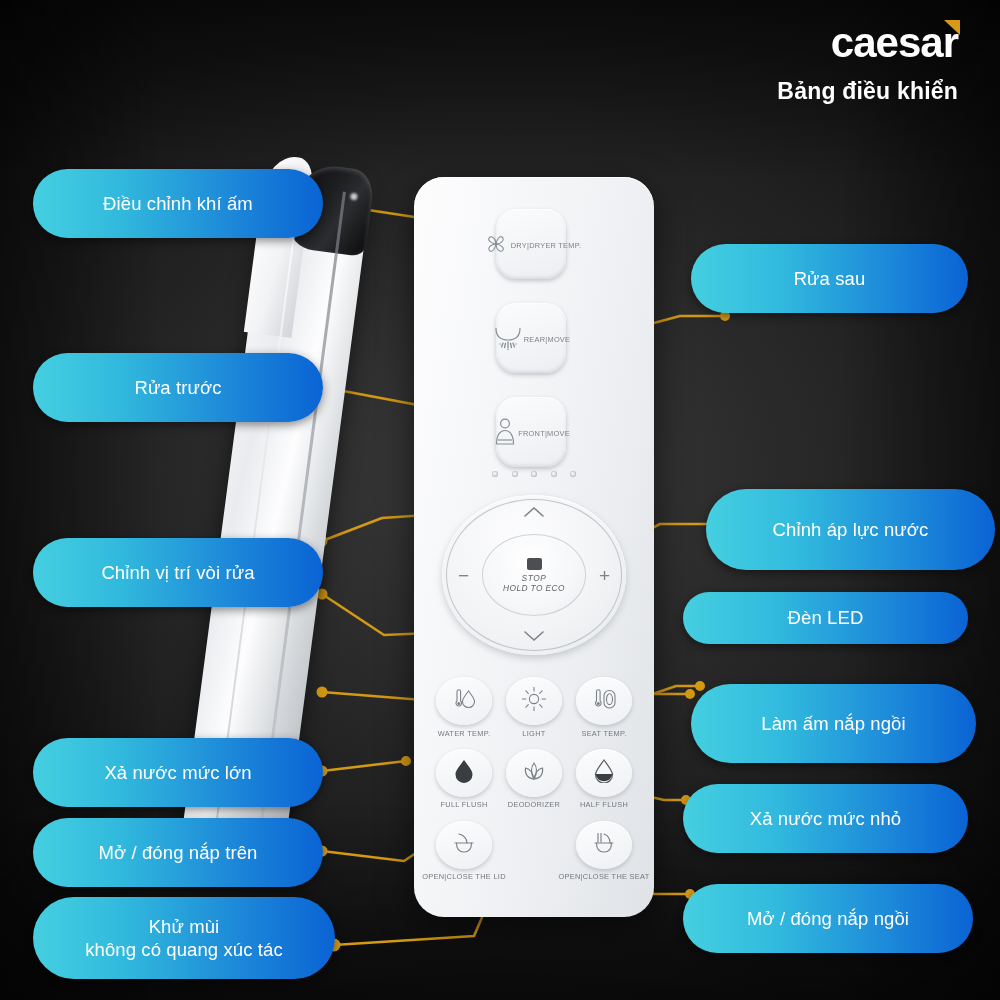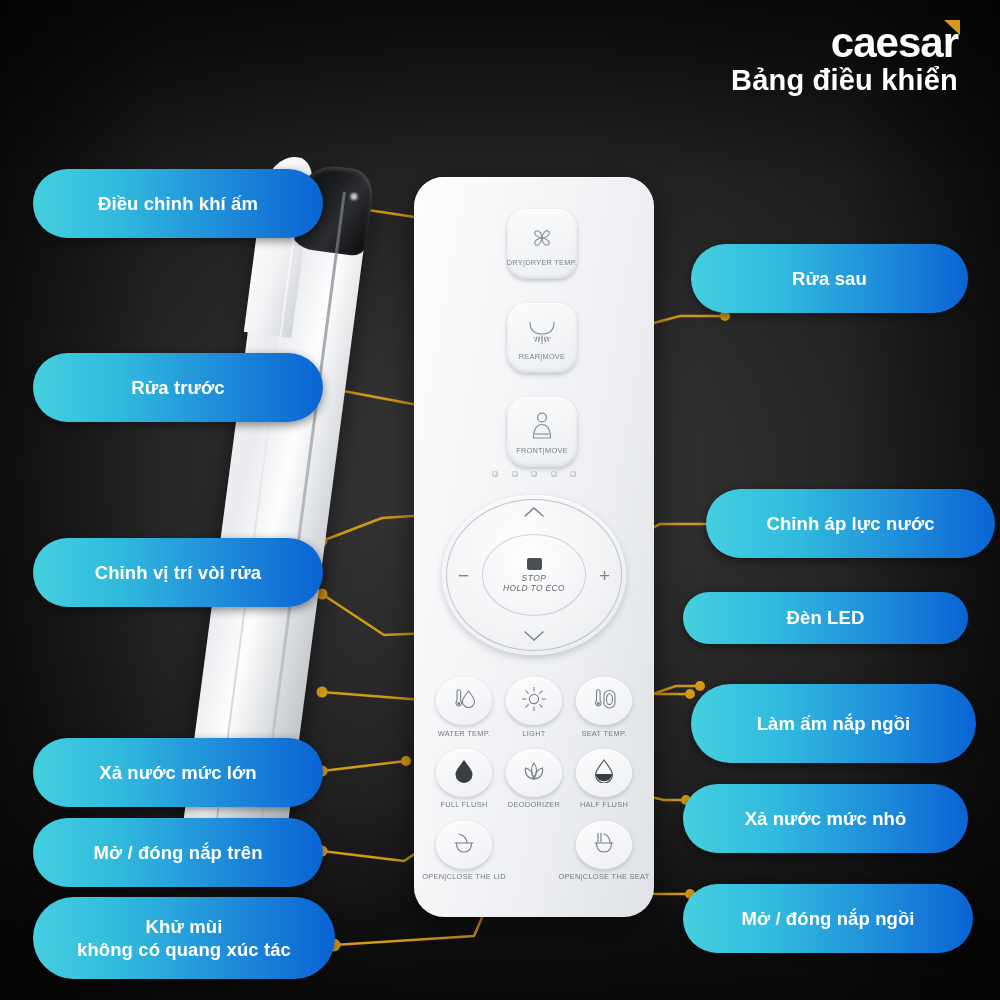"Bảng điều khiển" .brand-title { font-size: 29px -> 23px; margin-top: none -> 14px }
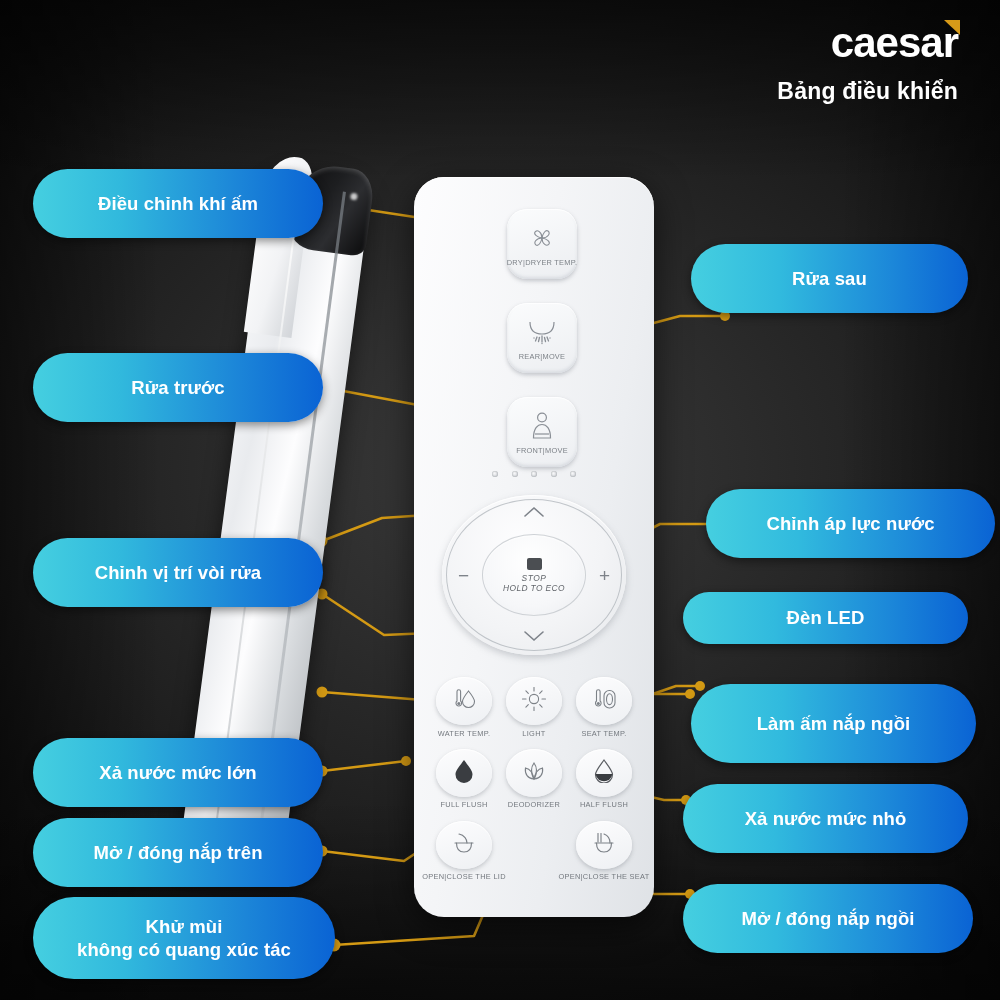"Điều chỉnh khí ấm" .pill { font-weight: bold -> none }
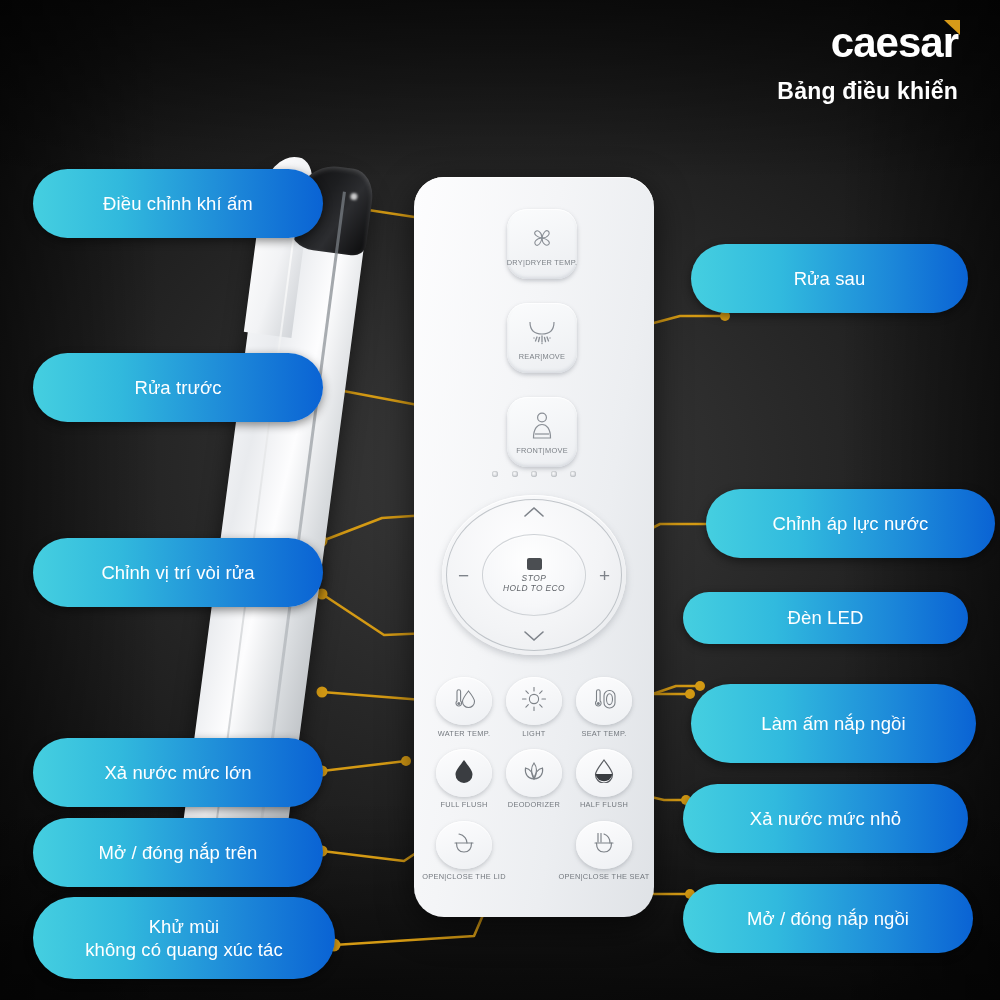"DRY|DRYER TEMP." .btn-sq { flex-direction: column -> row; left: 93px -> 82px }
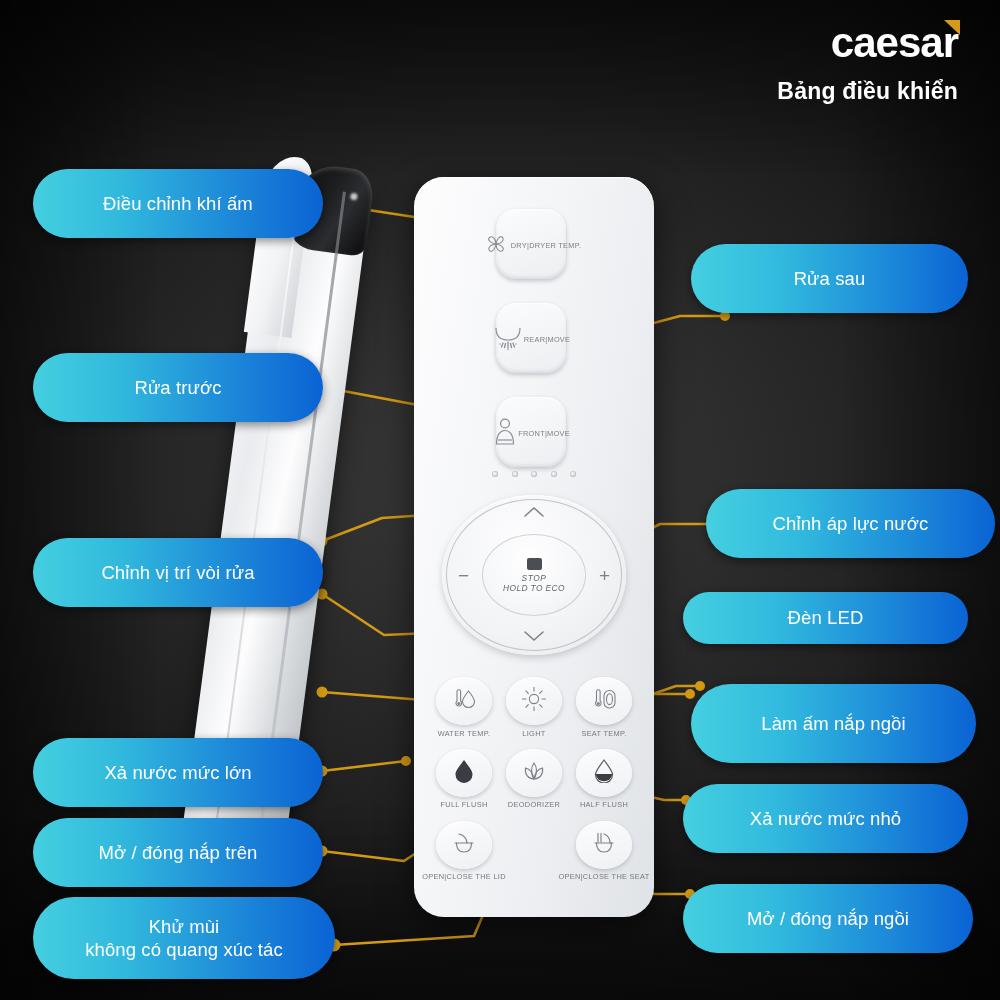"Chỉnh áp lực nước" div.pill { height: 69px -> 81px }
